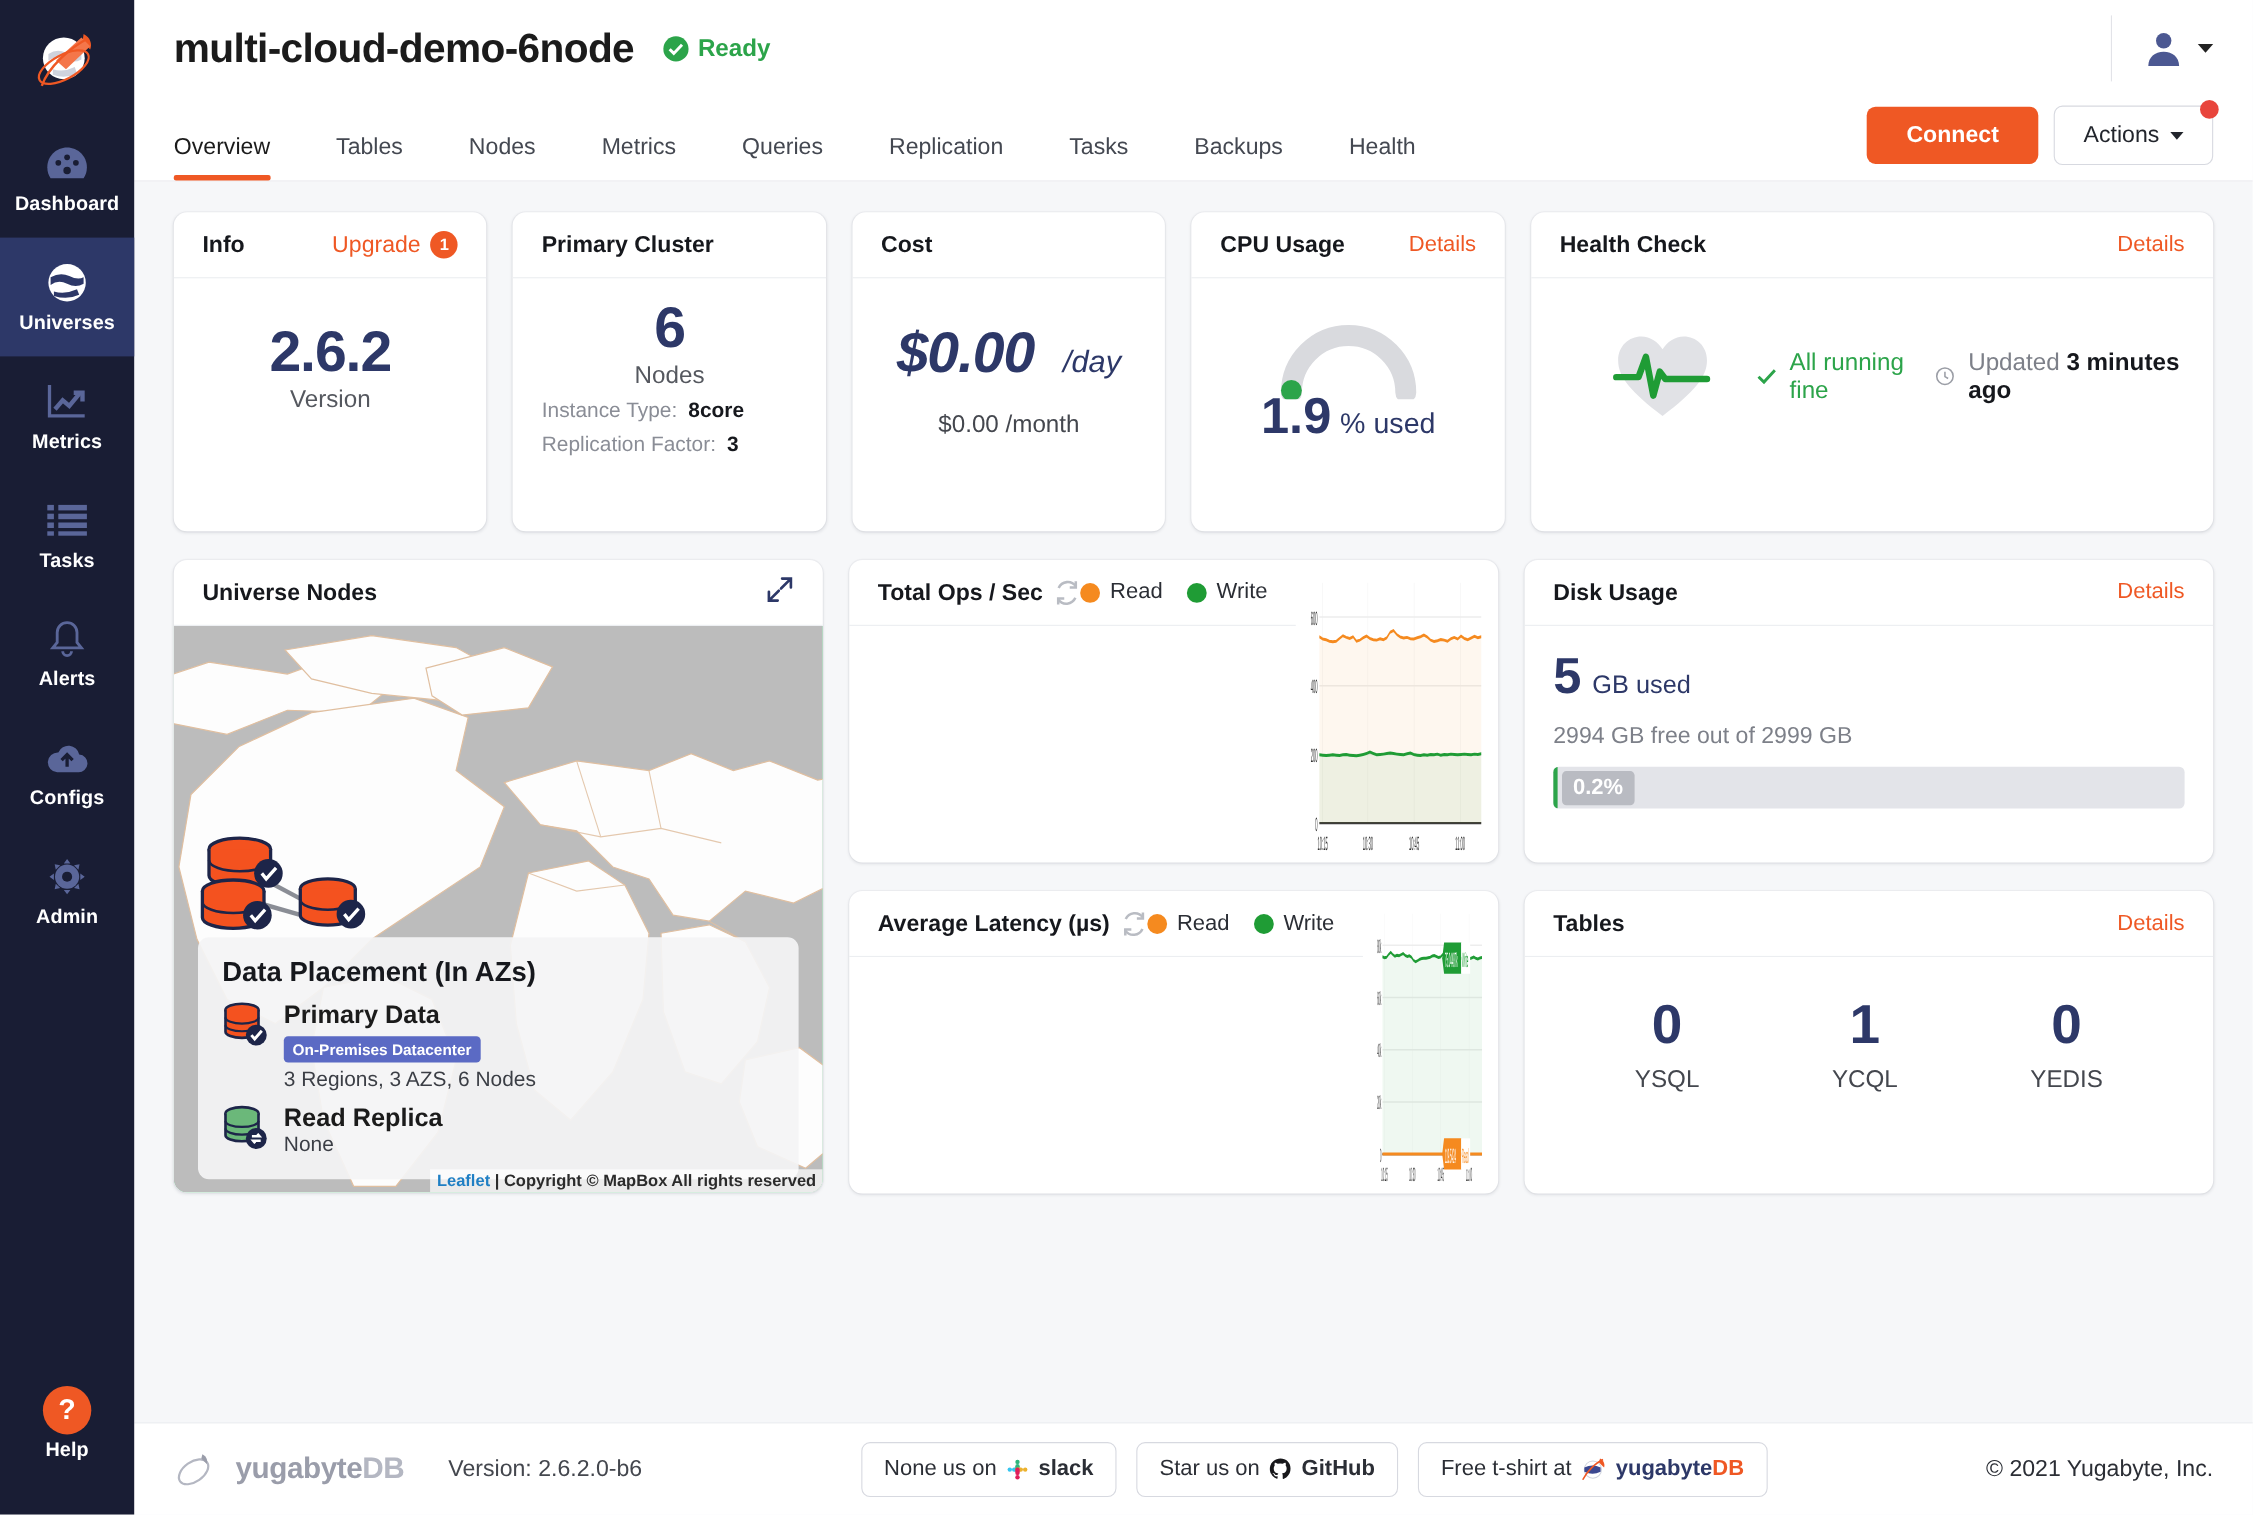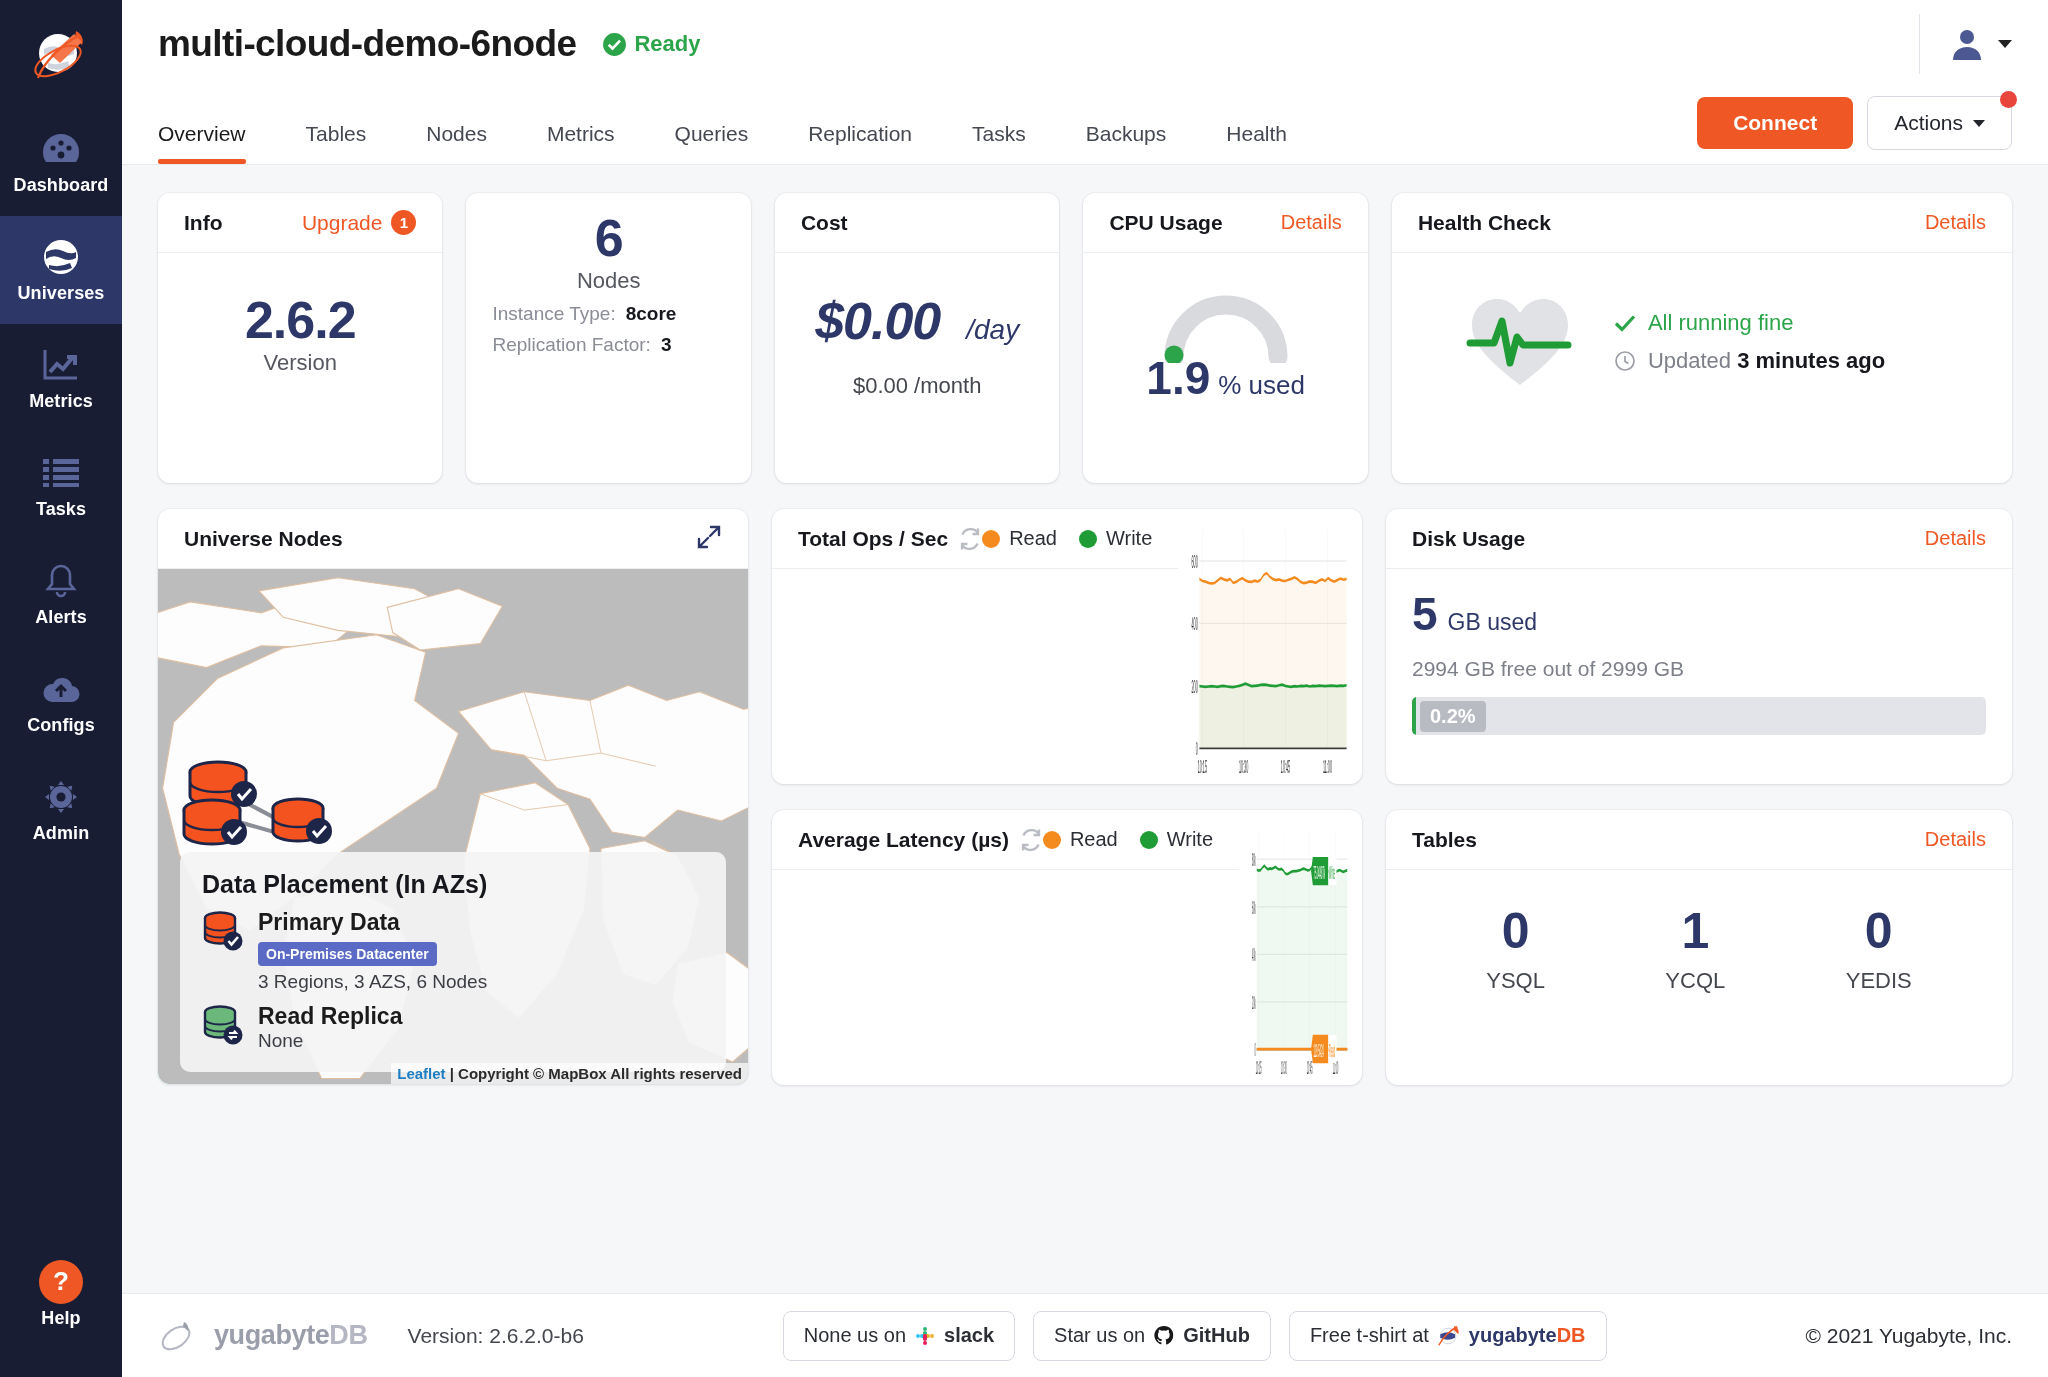"Primary Cluster" div.card-head { html: none -> <div> <span>Primary Cluster</span> </div> }
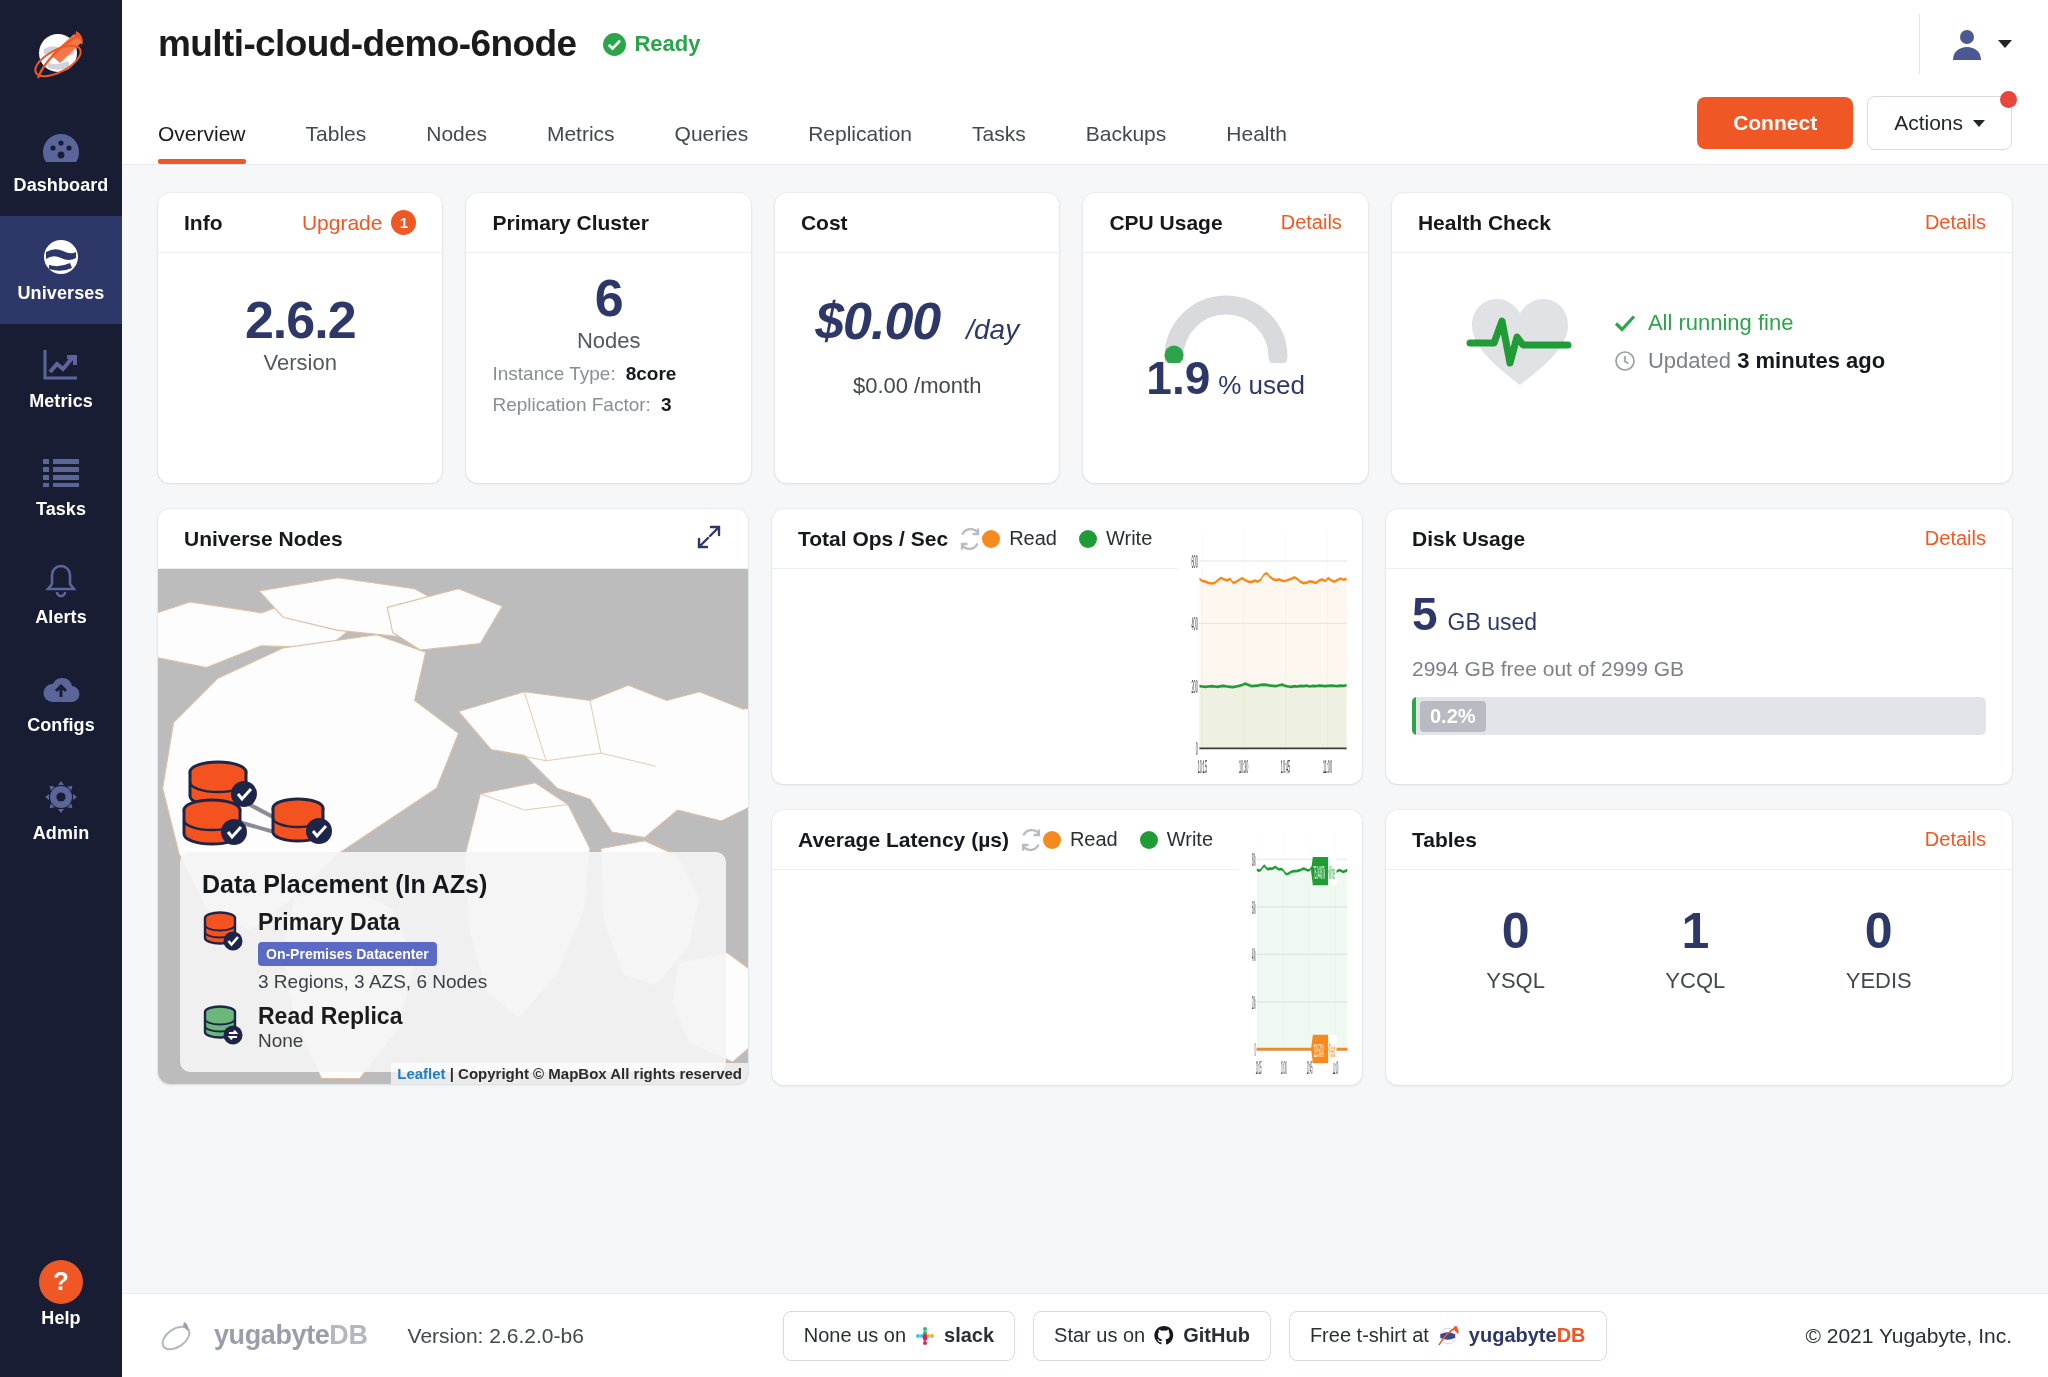"All running fine" .health-lines { flex-direction: column -> row }
